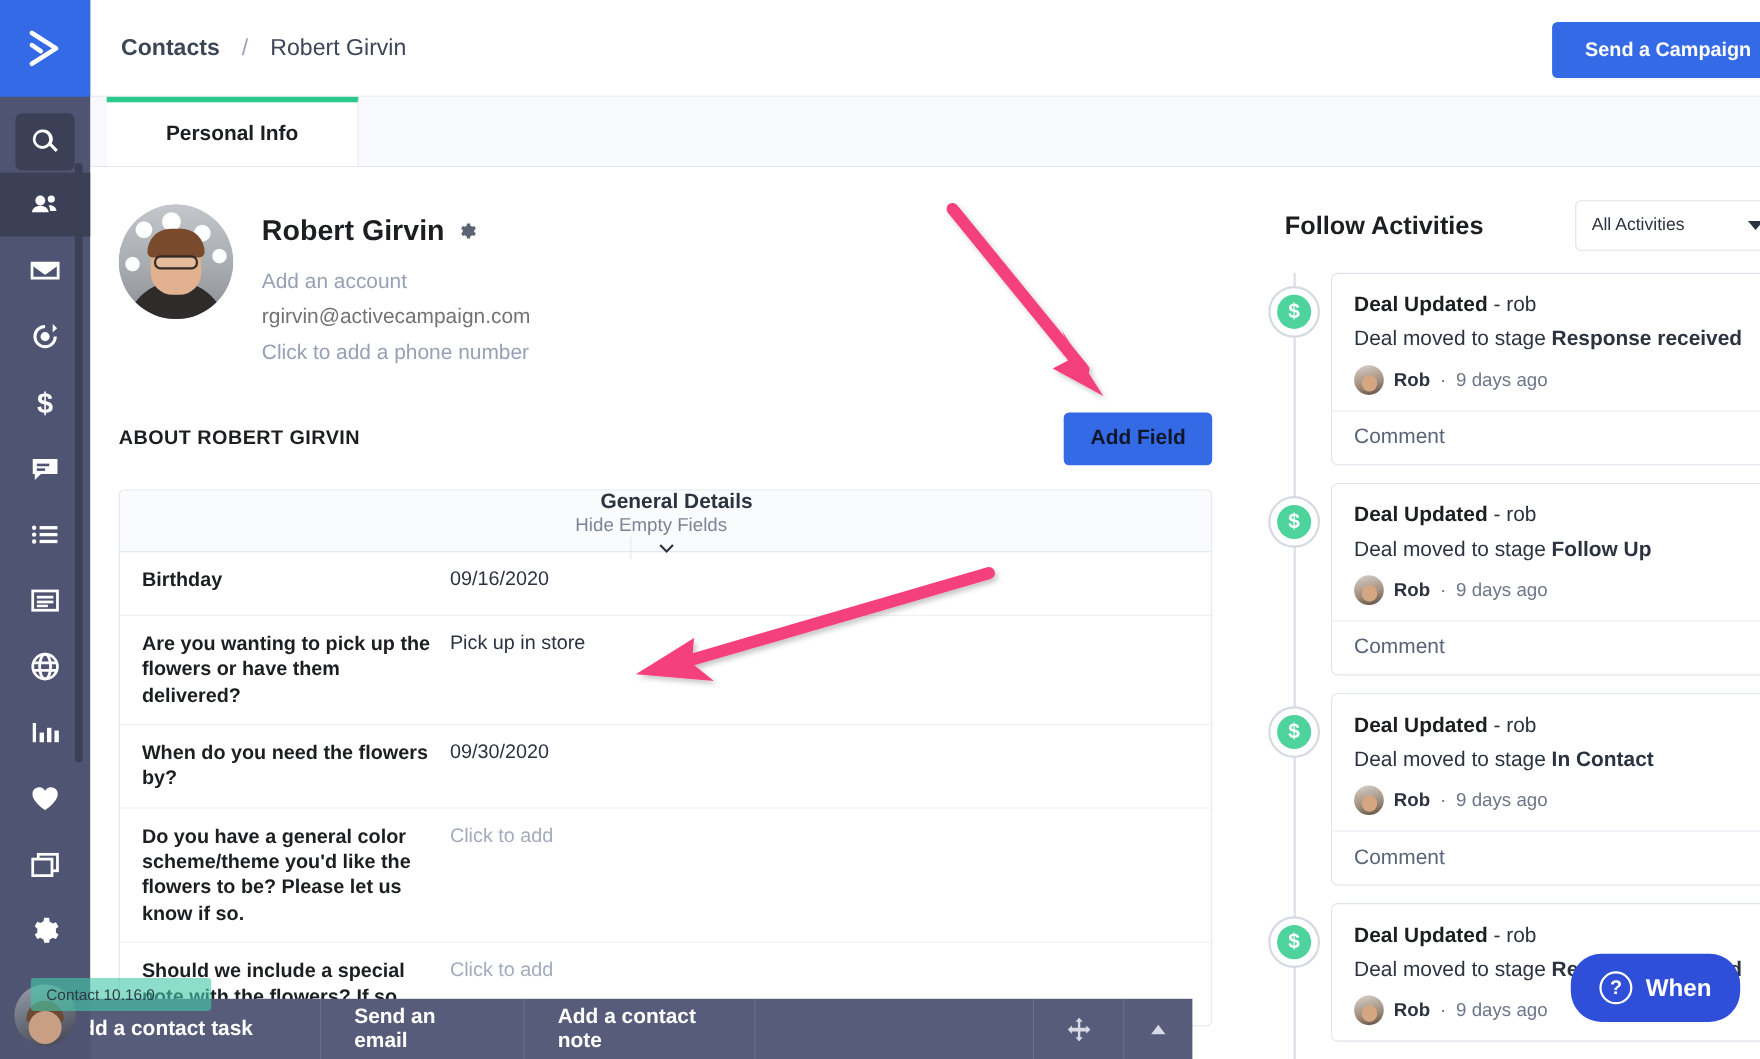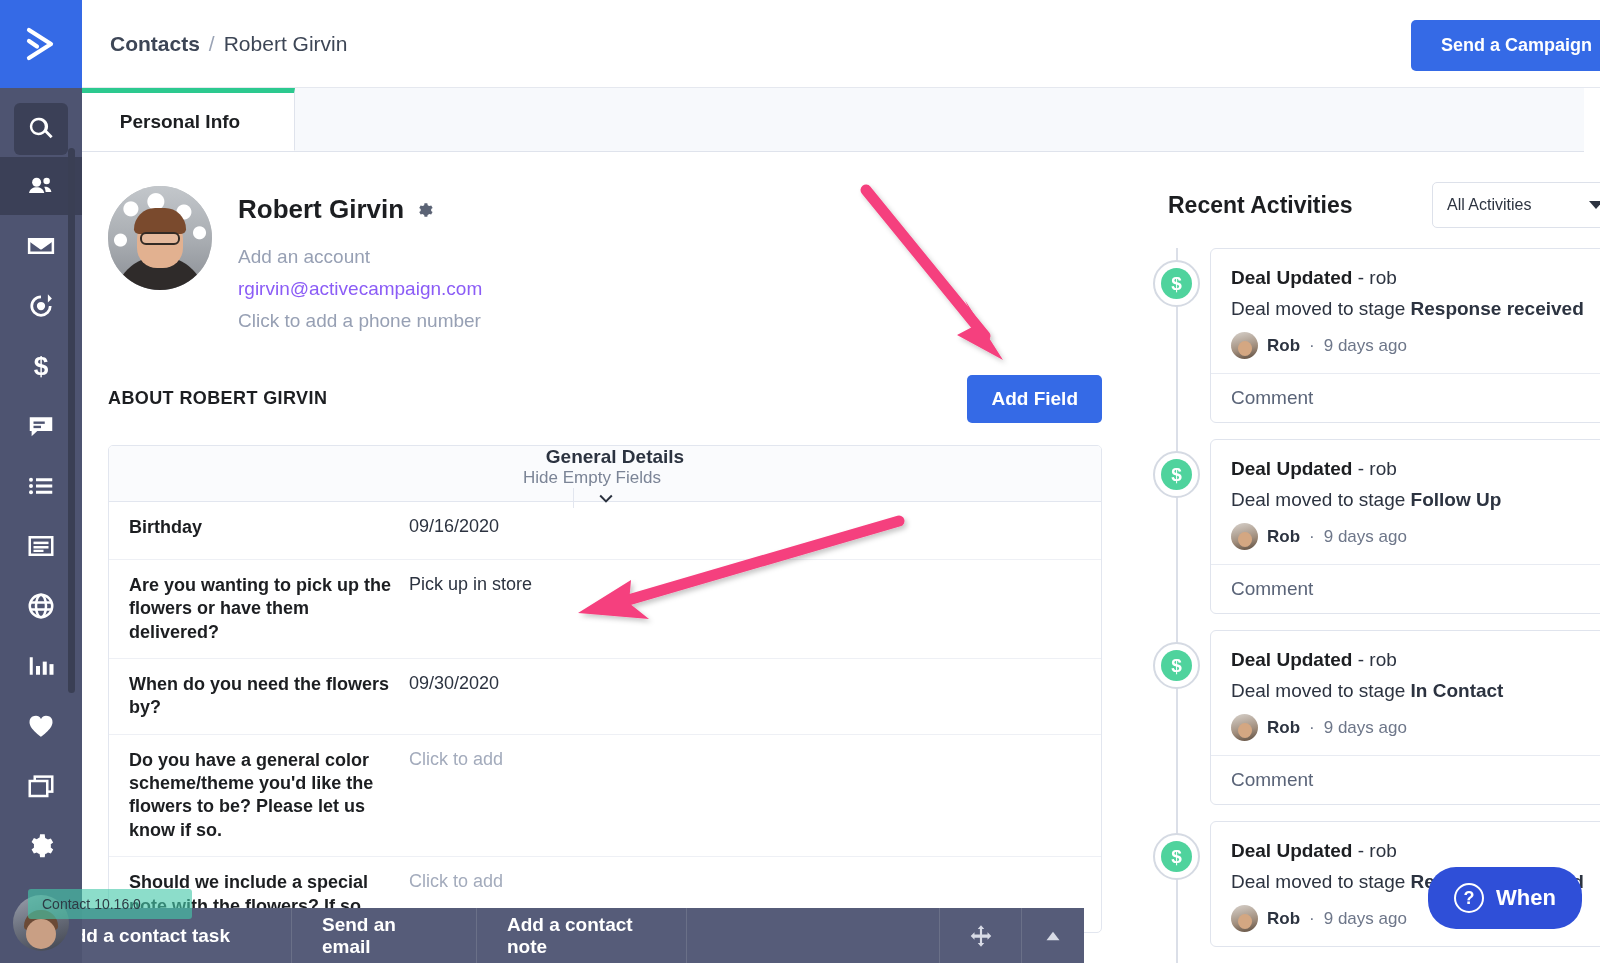"Contacts" .breadcrumb { gap: 9px -> 20px }
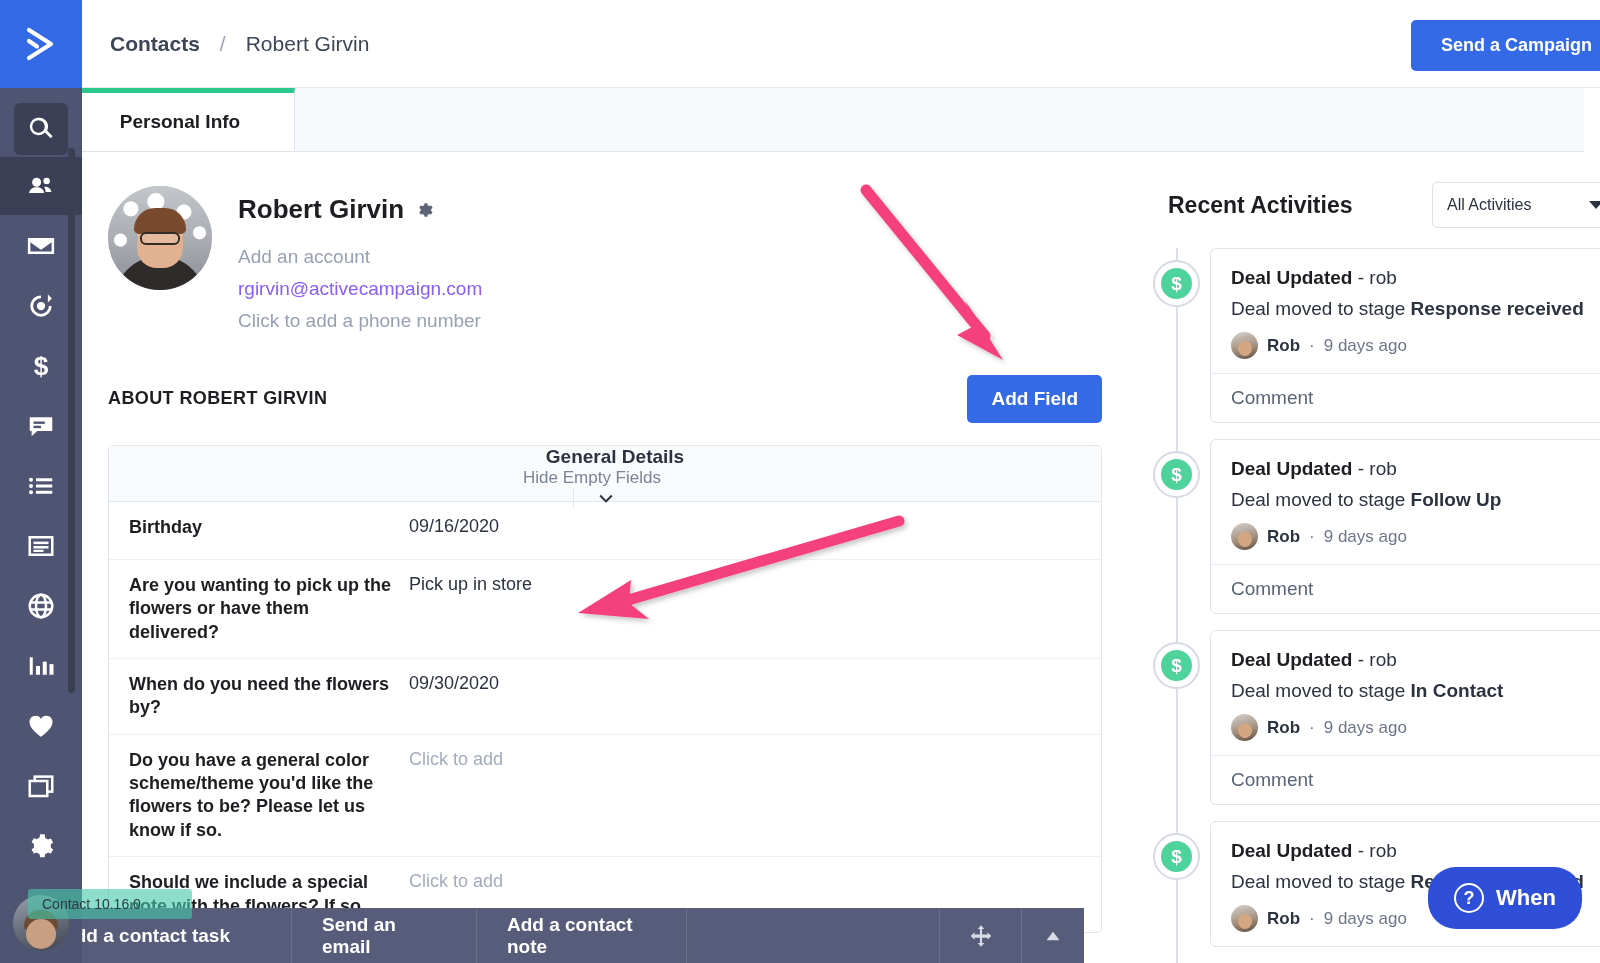"Personal Info" .tabrow { left: 66px -> 82px; padding-left: none -> 15px }
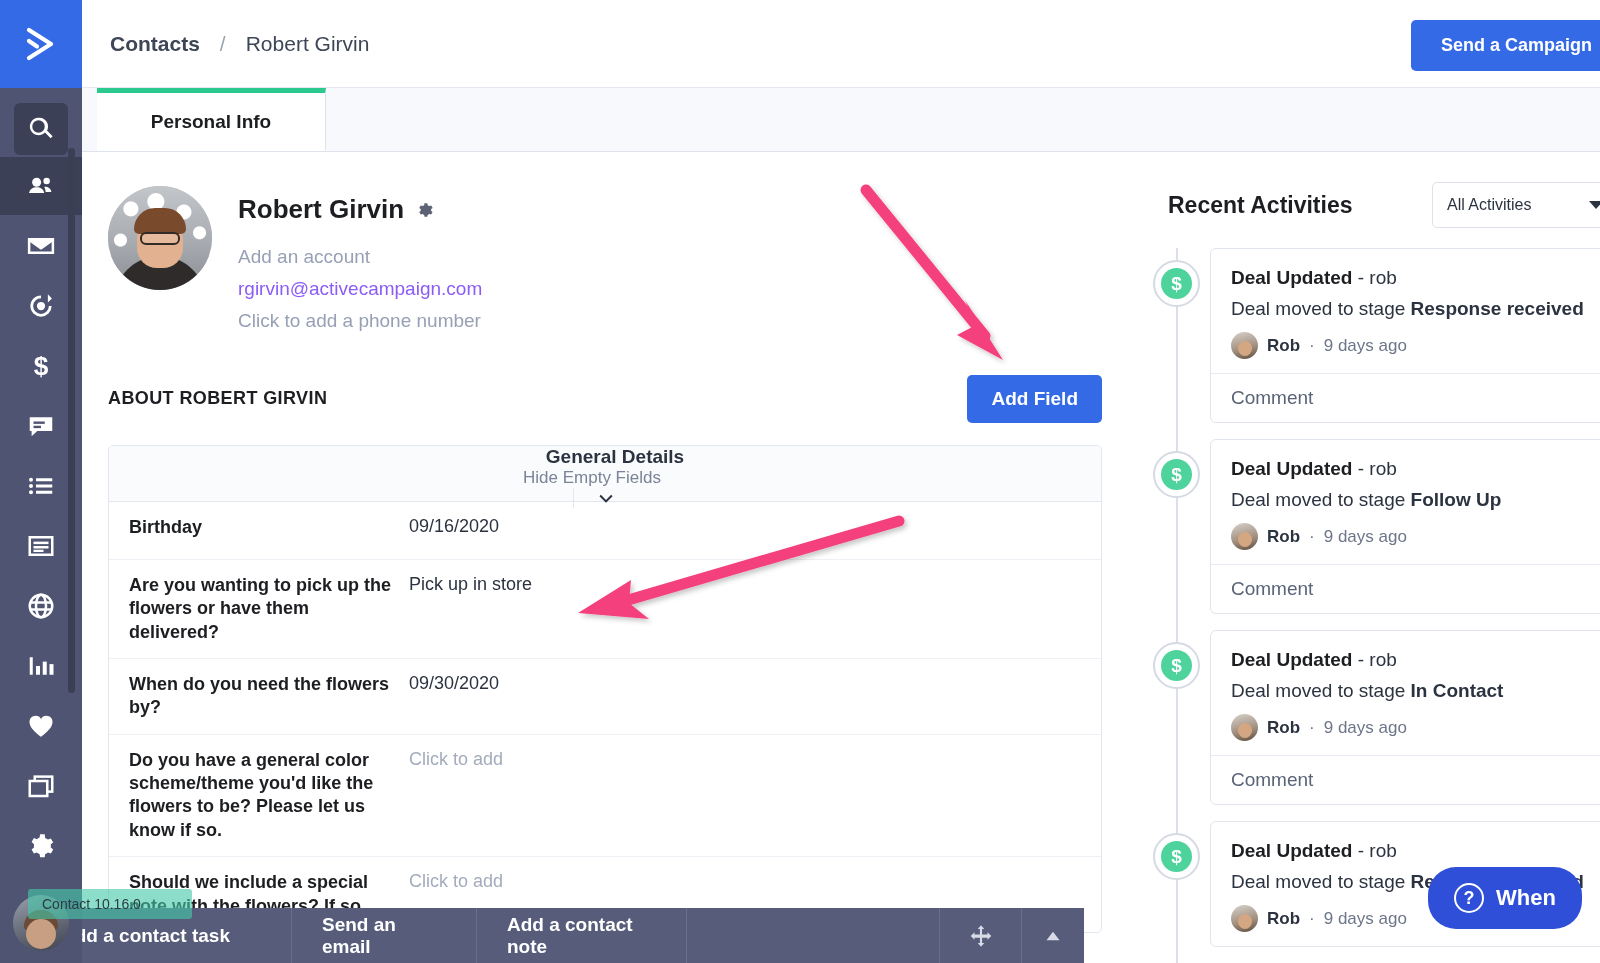"Recent Activities" div.ra-title { text: Recent -> Follow }
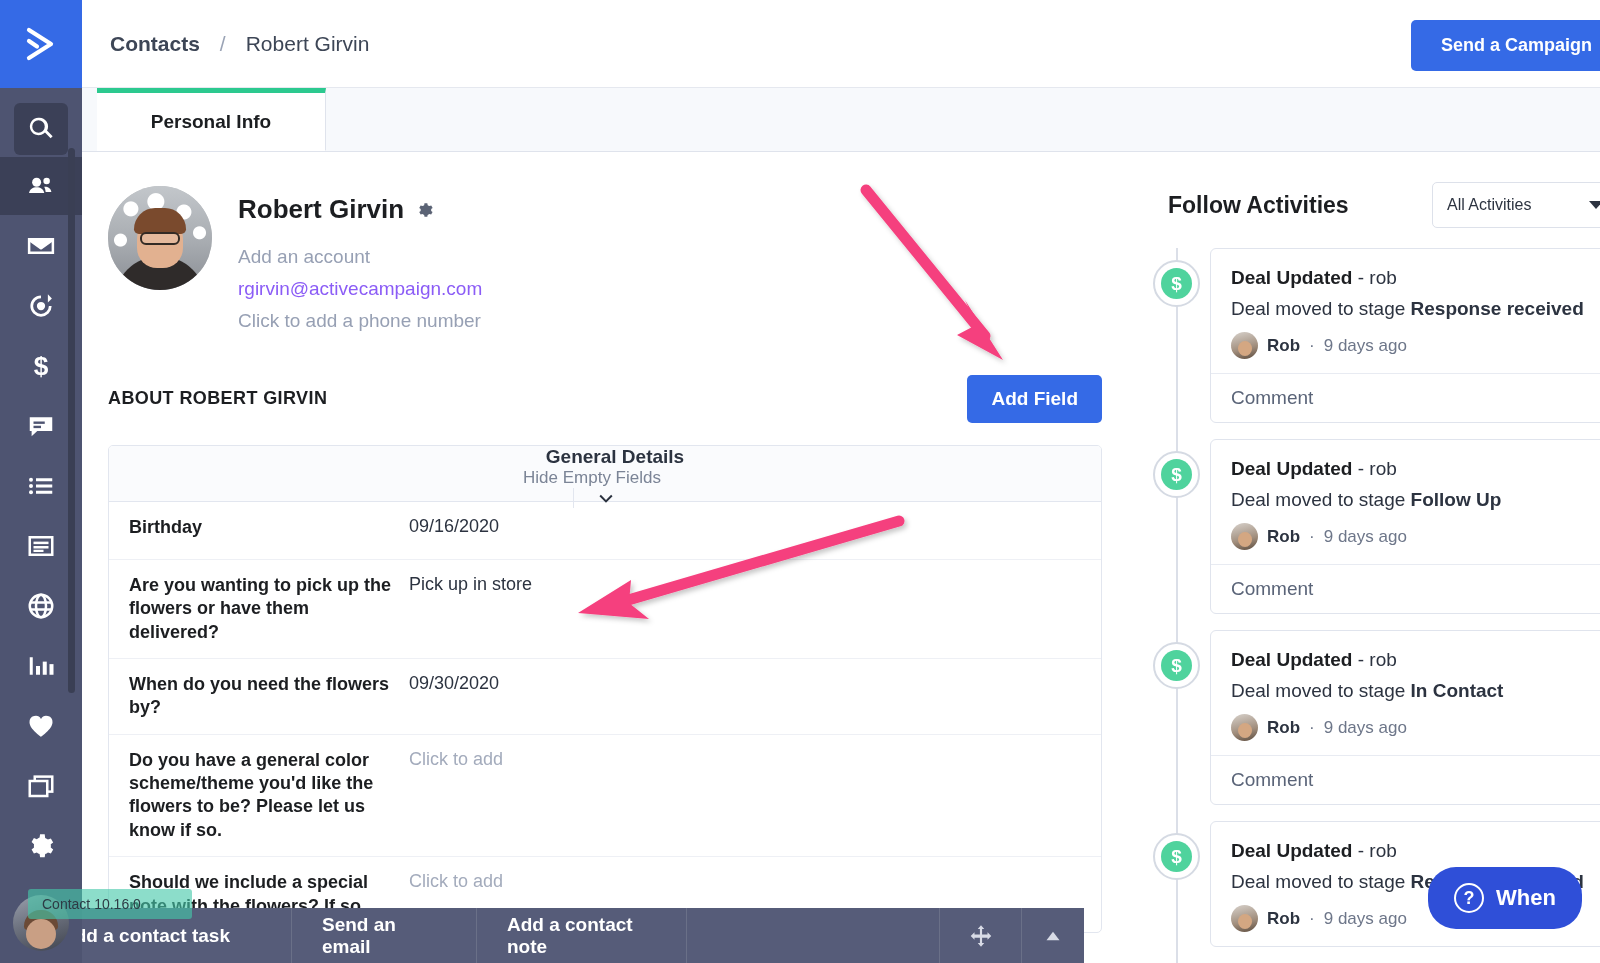"rgirvin@activecampaign.com" .ln-email { color: #8b5cf6 -> #737373 }
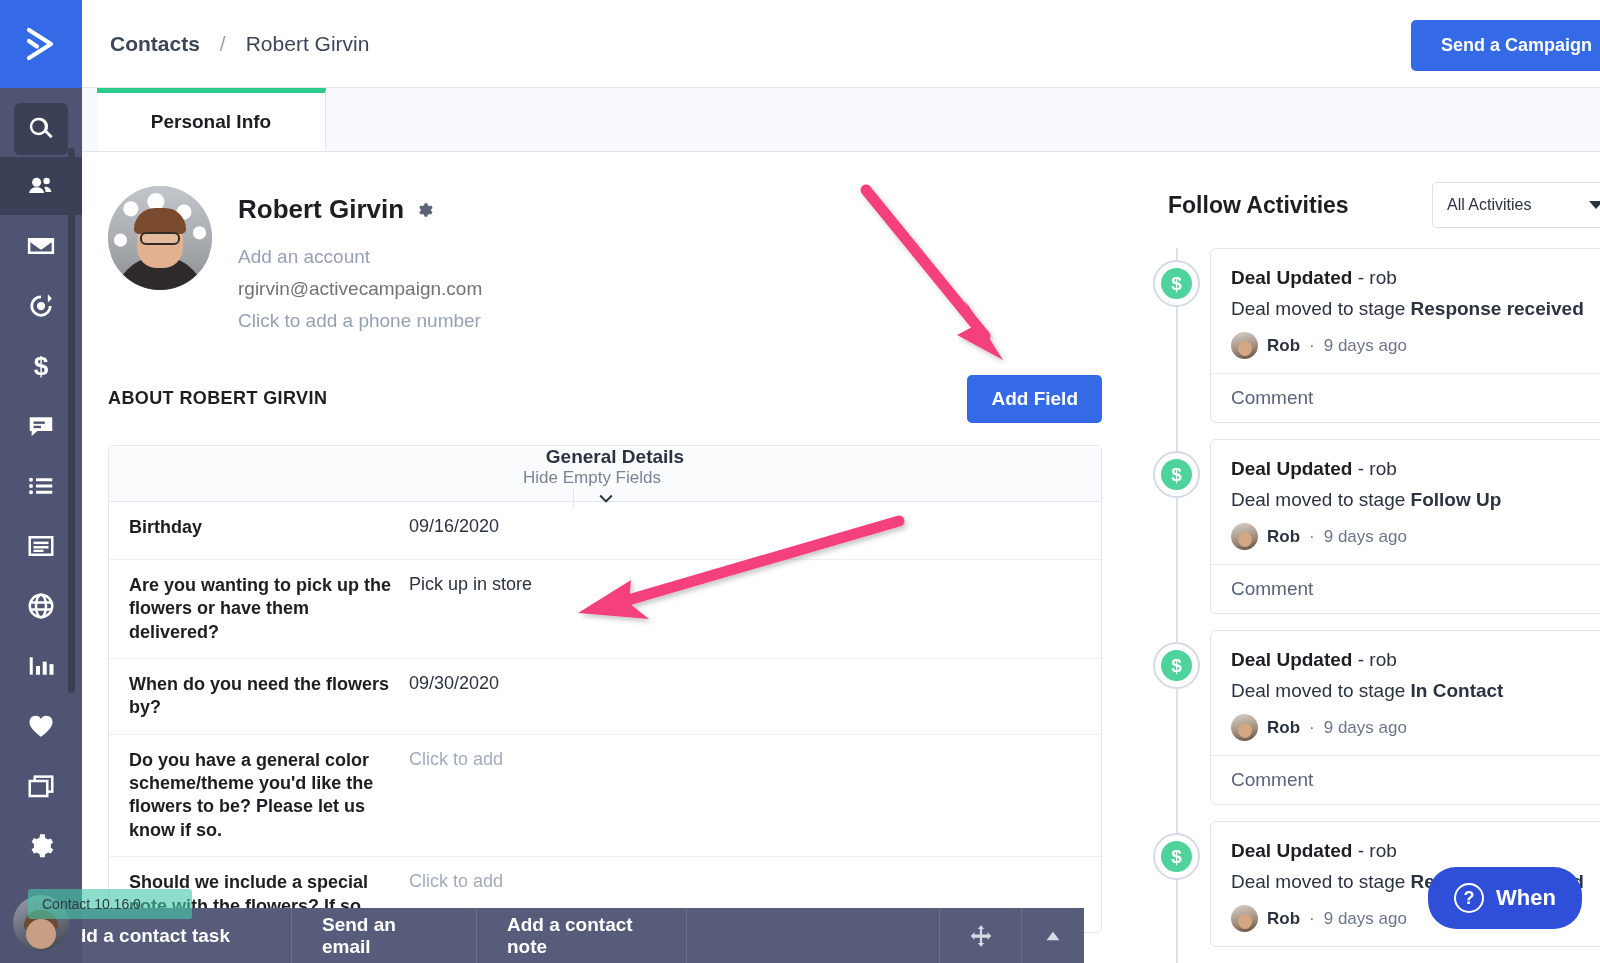"Add Field" .add-field { color: #ffffff -> #0f172a }
